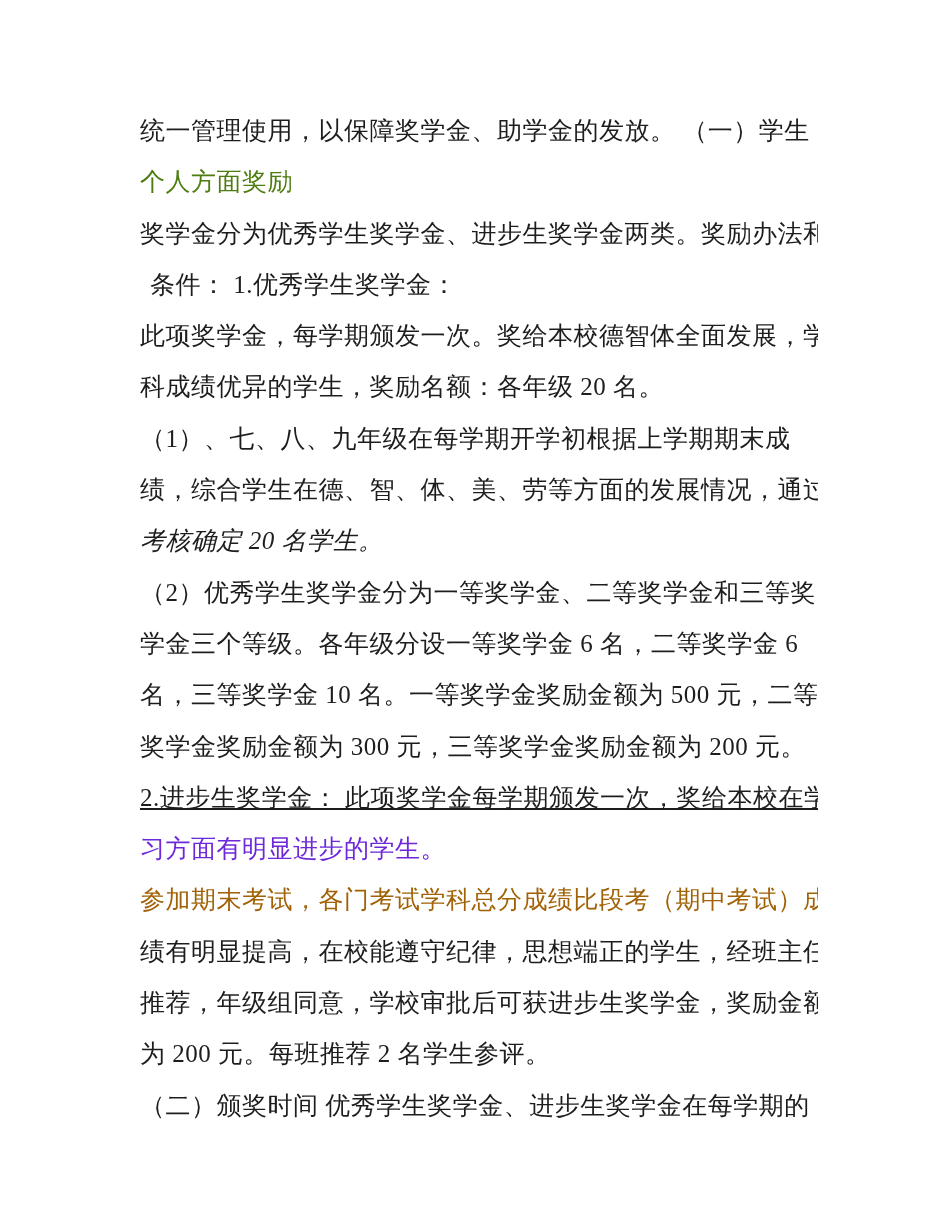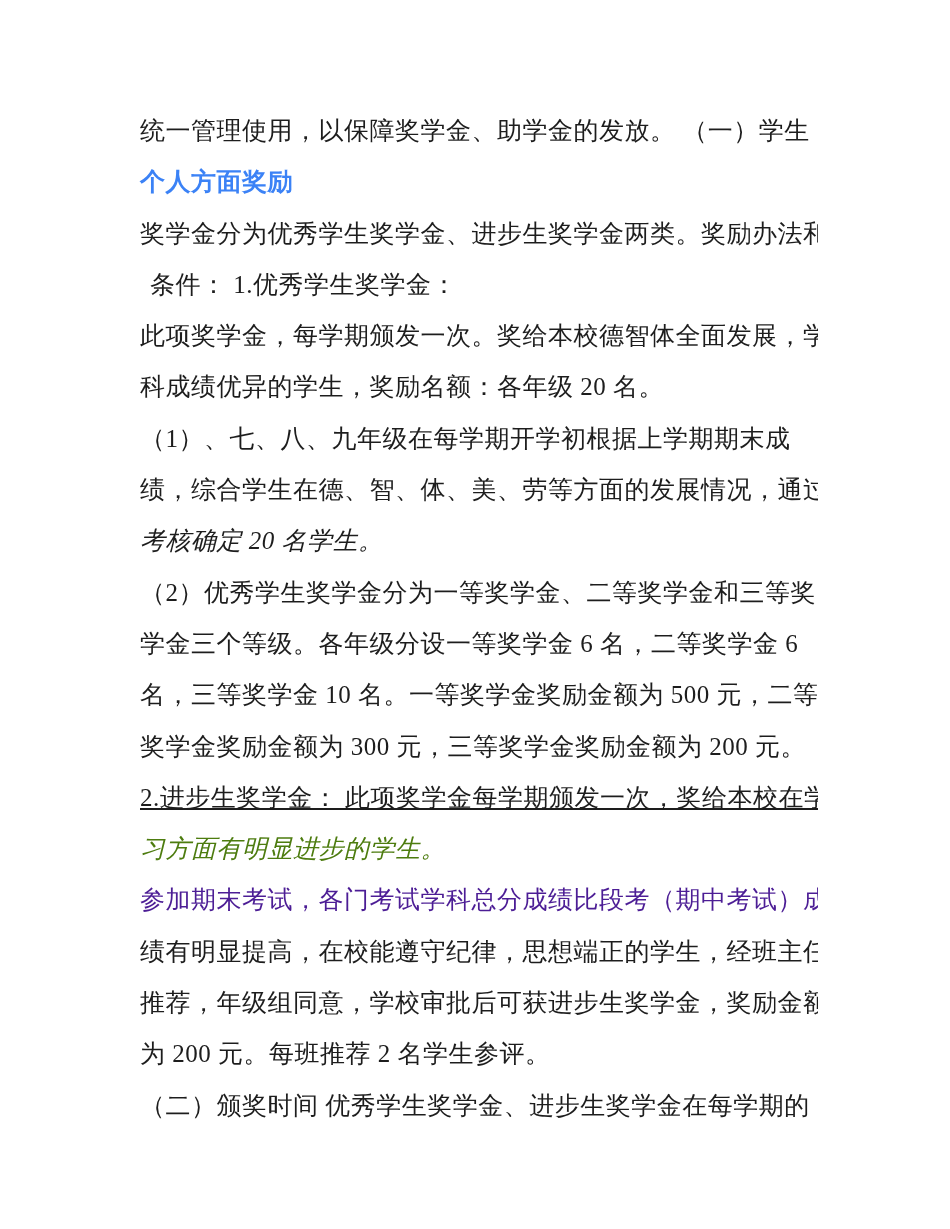"个人方面奖励" div.line { color: #3b82f6 -> #4d7c0f; font-weight: bold -> none }
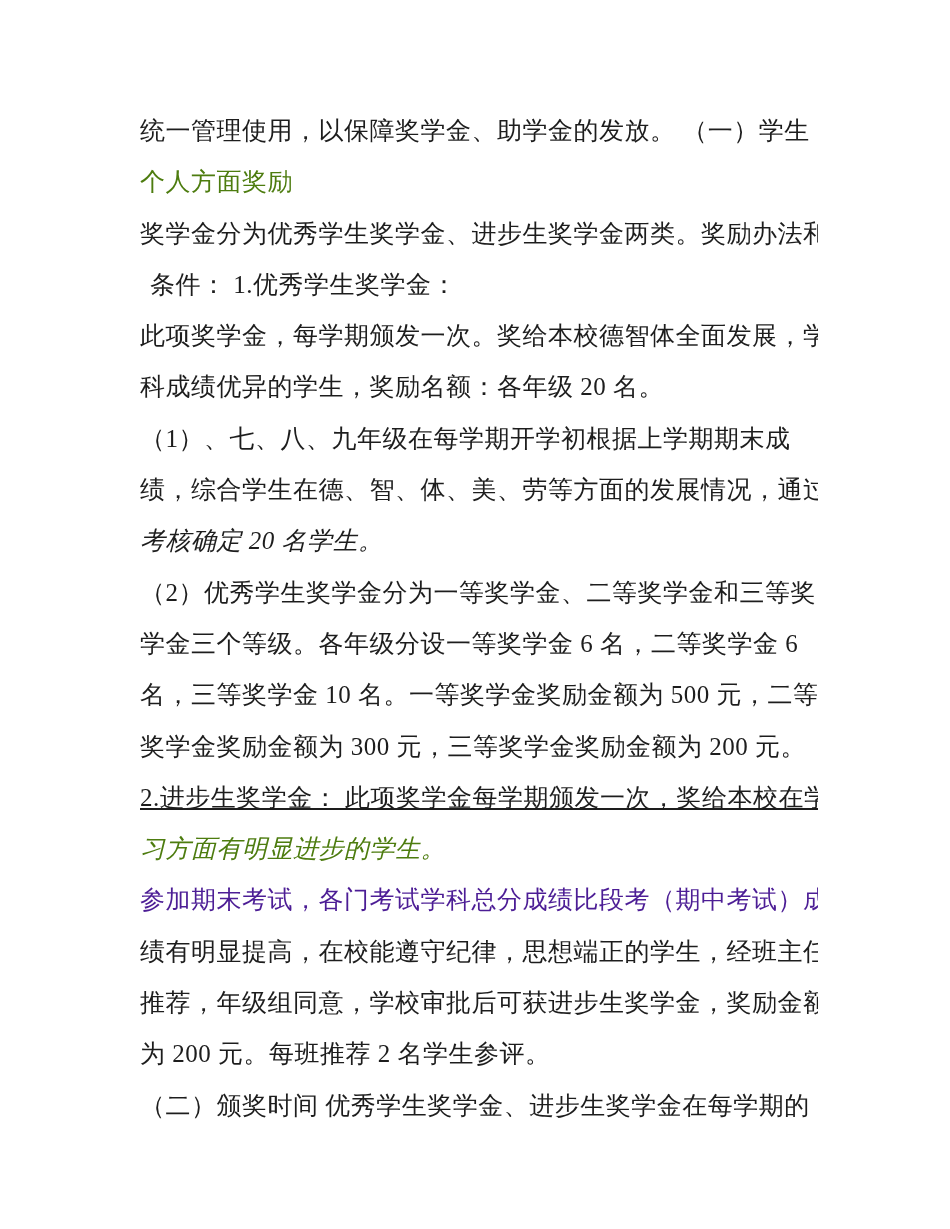"习方面有明显进步的学生。" div.line { color: #4d7c0f -> #6d28d9; font-style: italic -> none }
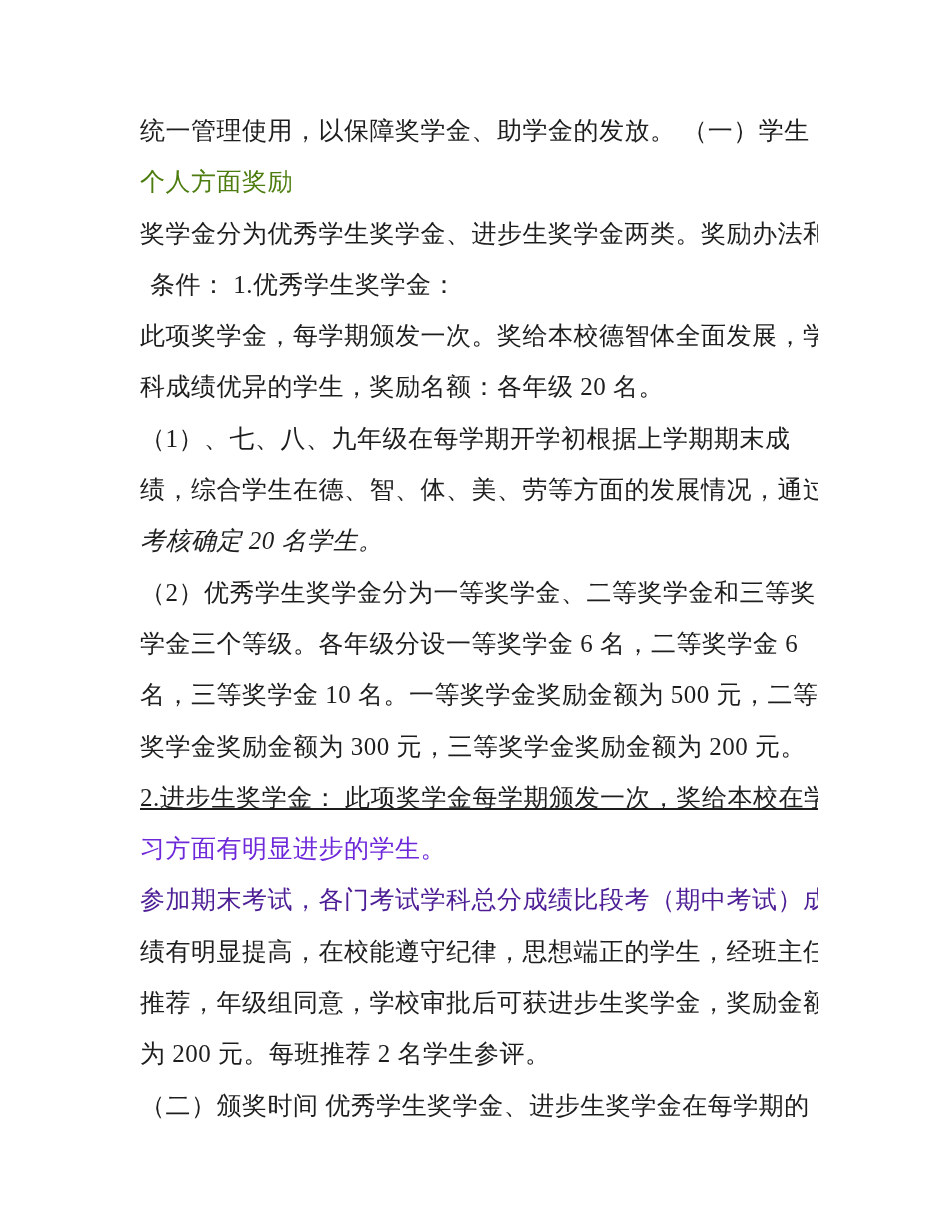"参加期末考试，各门考试学科总分成绩比段考（期中考试）成" div.line { color: #4c1d95 -> #a16207 }
